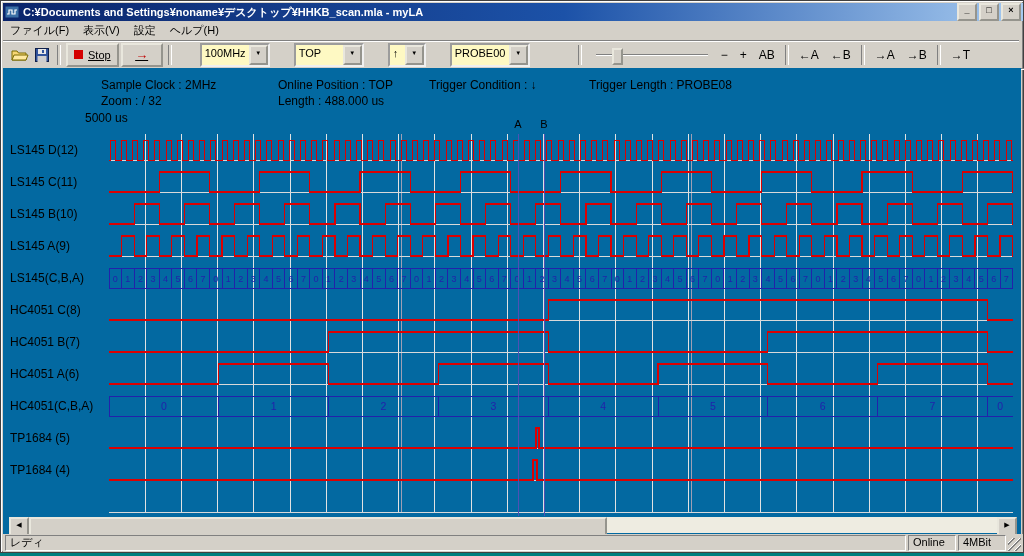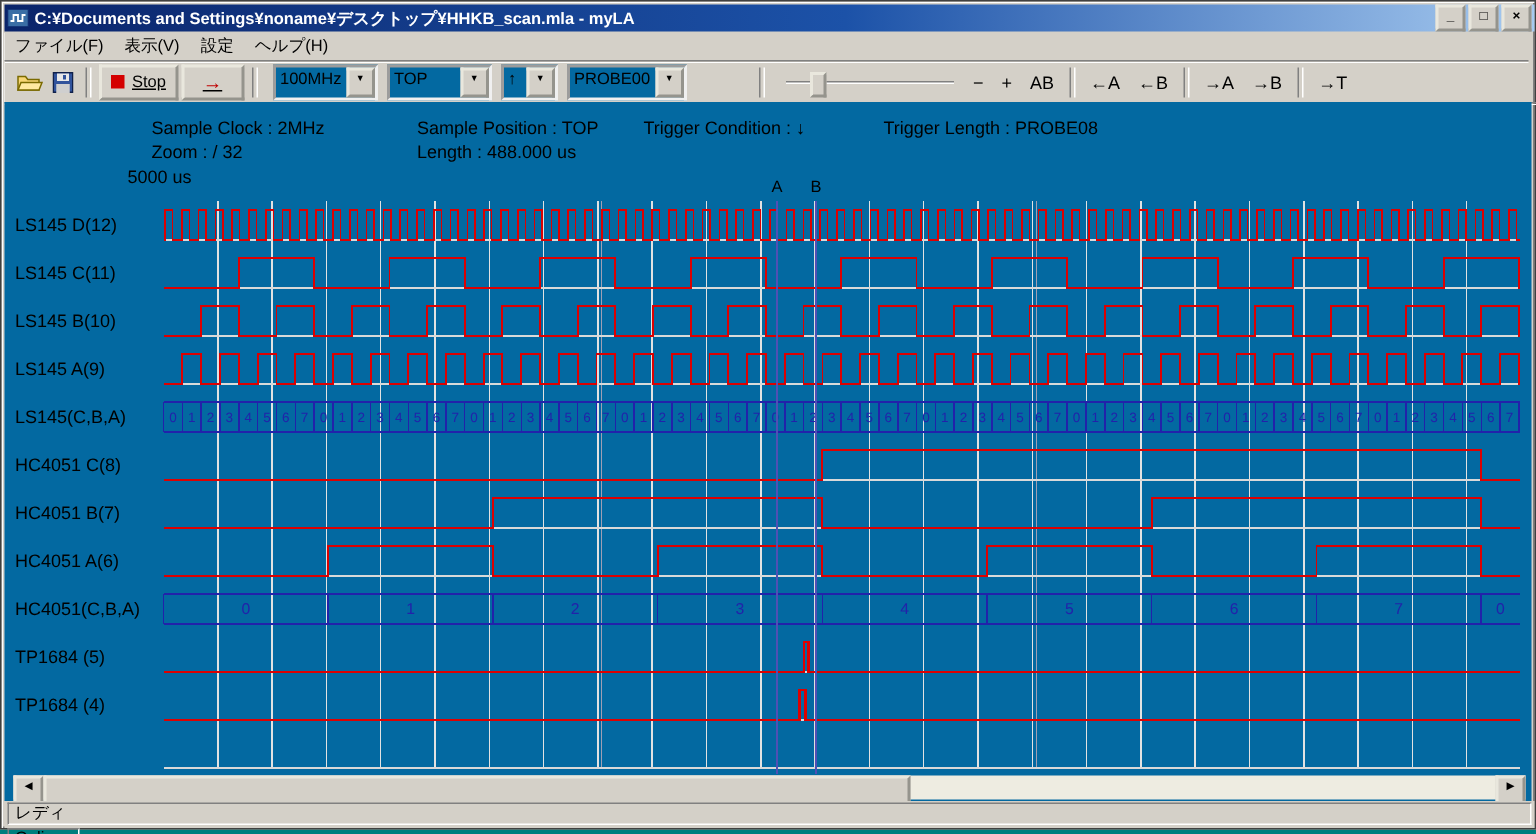"100MHz" .combo { background: #0369a1 -> #fef9c3; margin-left: 6px -> 24px }
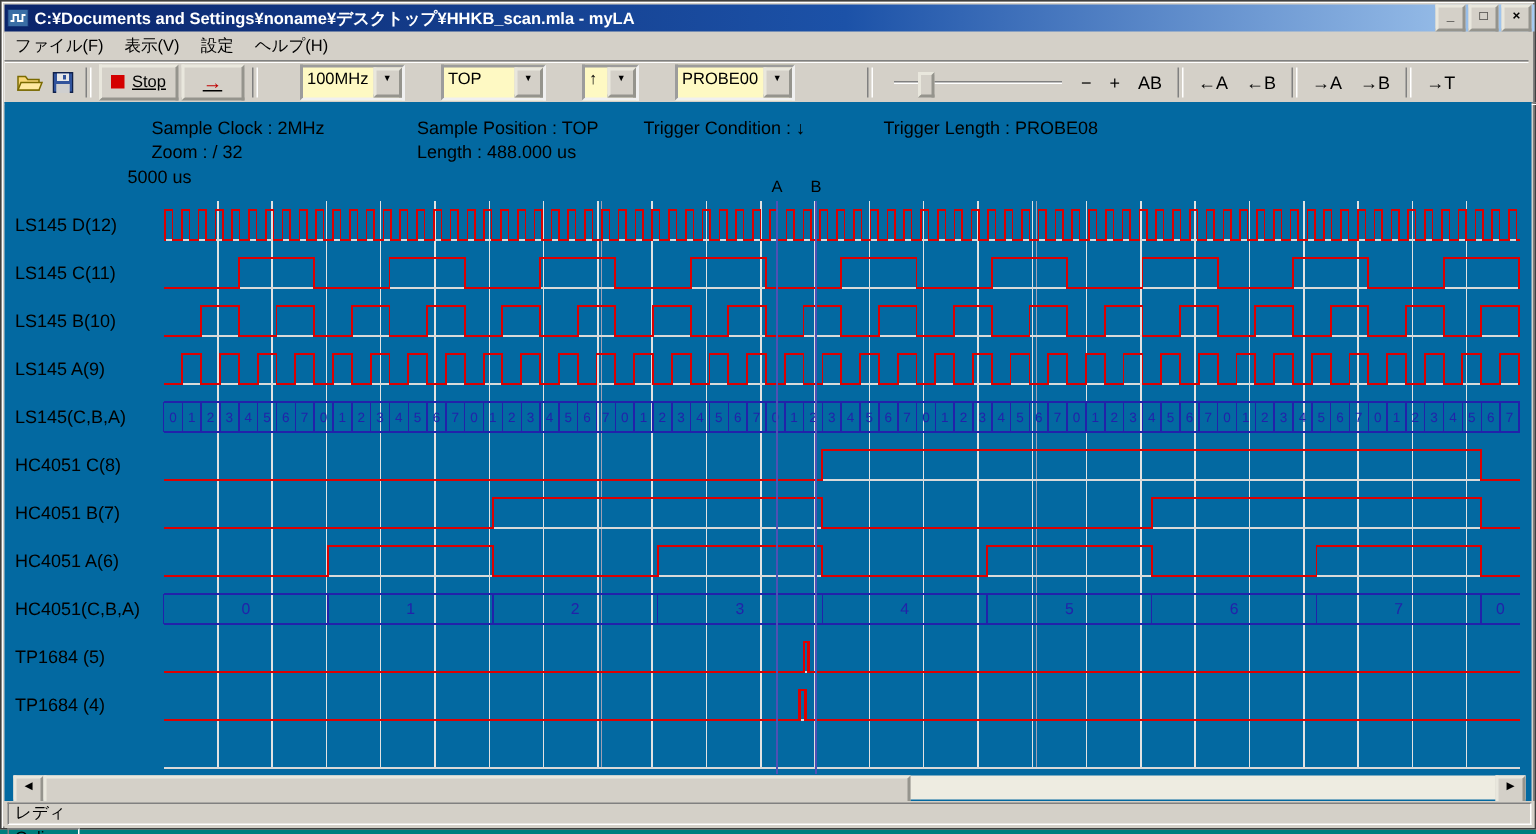"Sample Position : TOP" span.info { text: Sample -> Online }
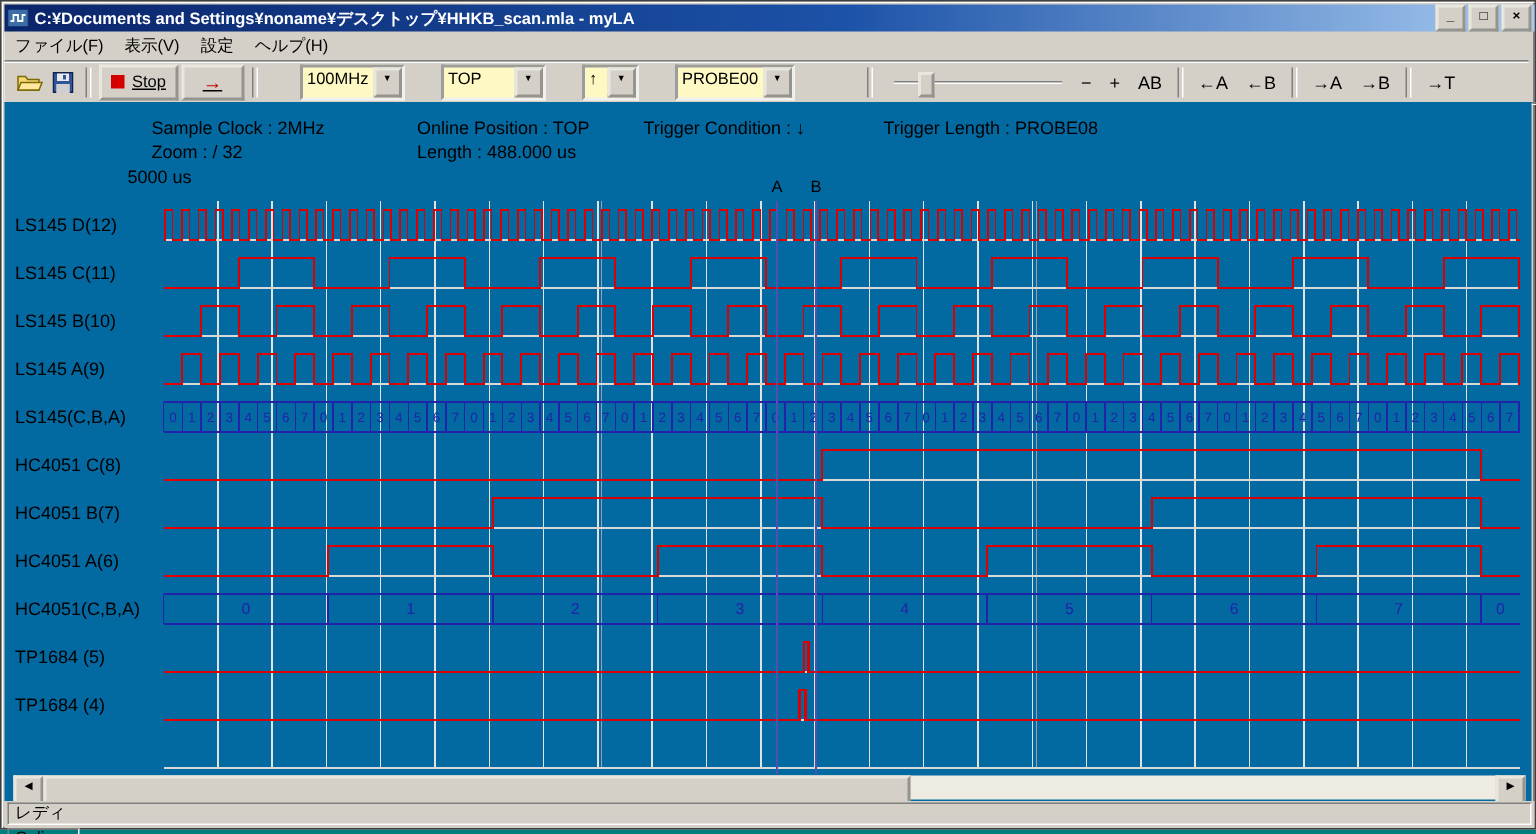"レディ" #statusbar { flex-direction: column -> none }
